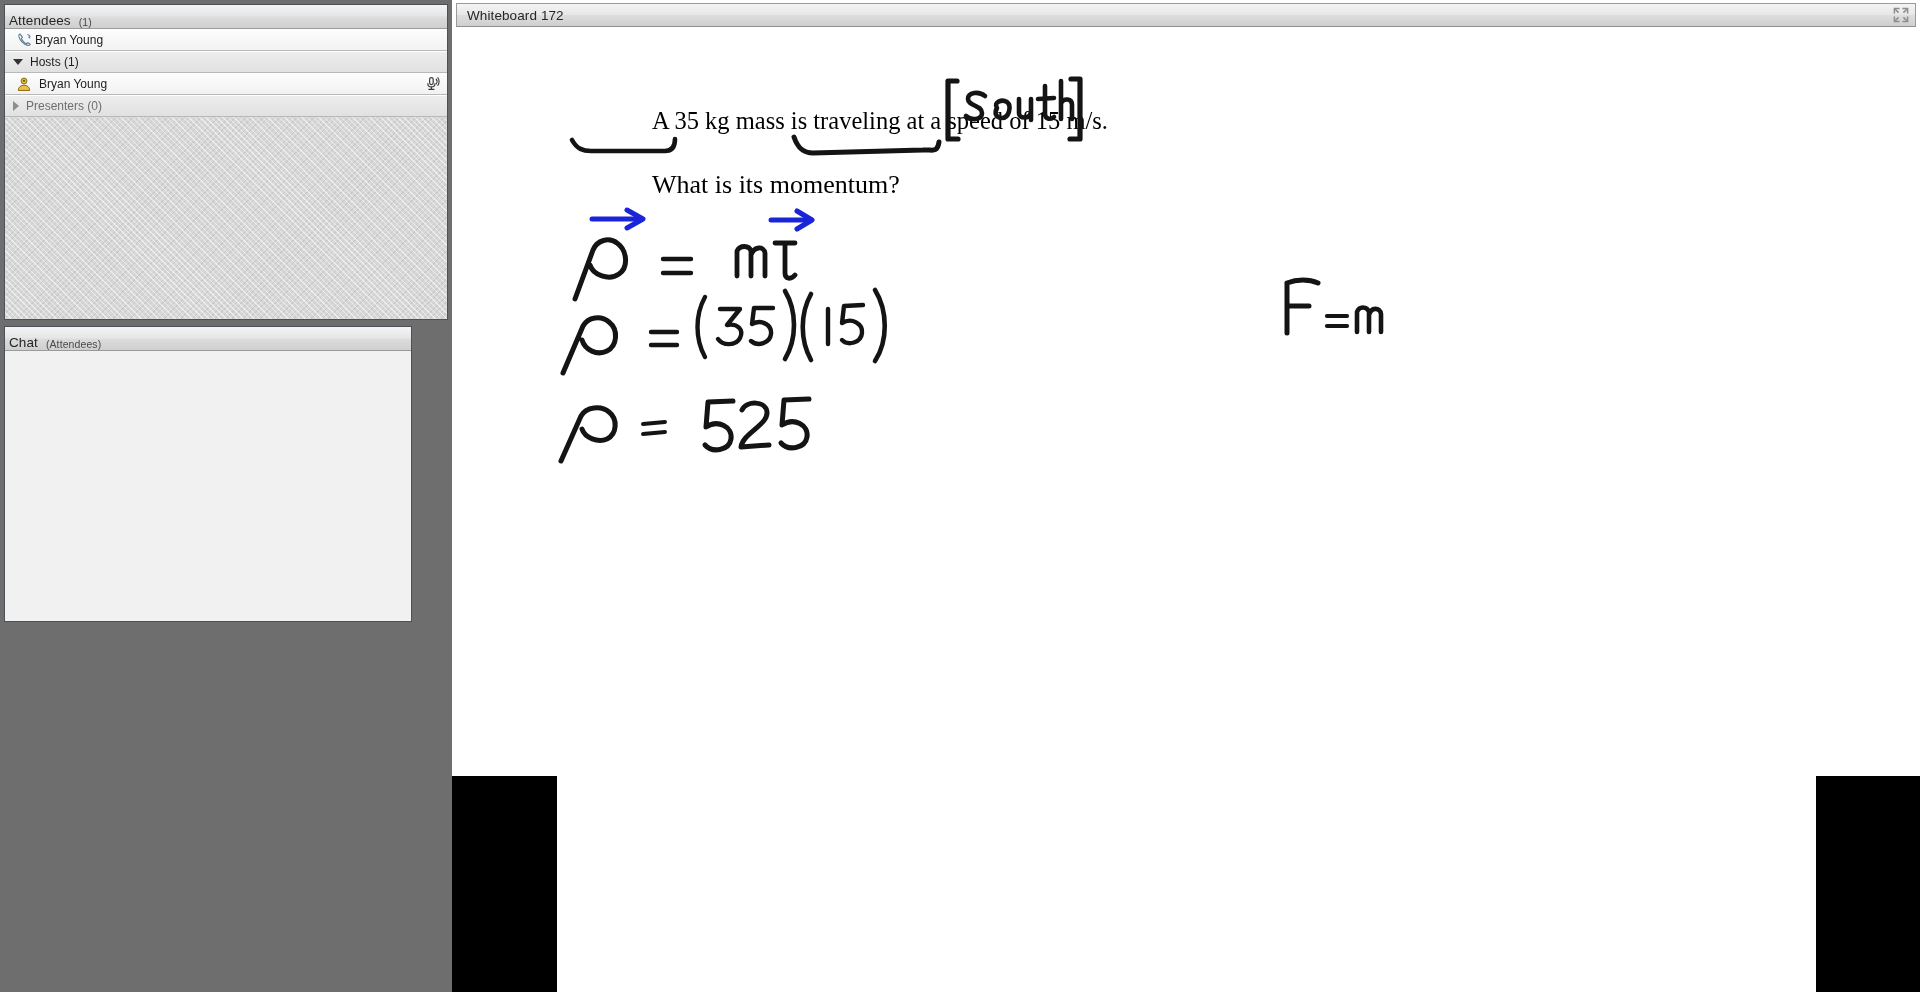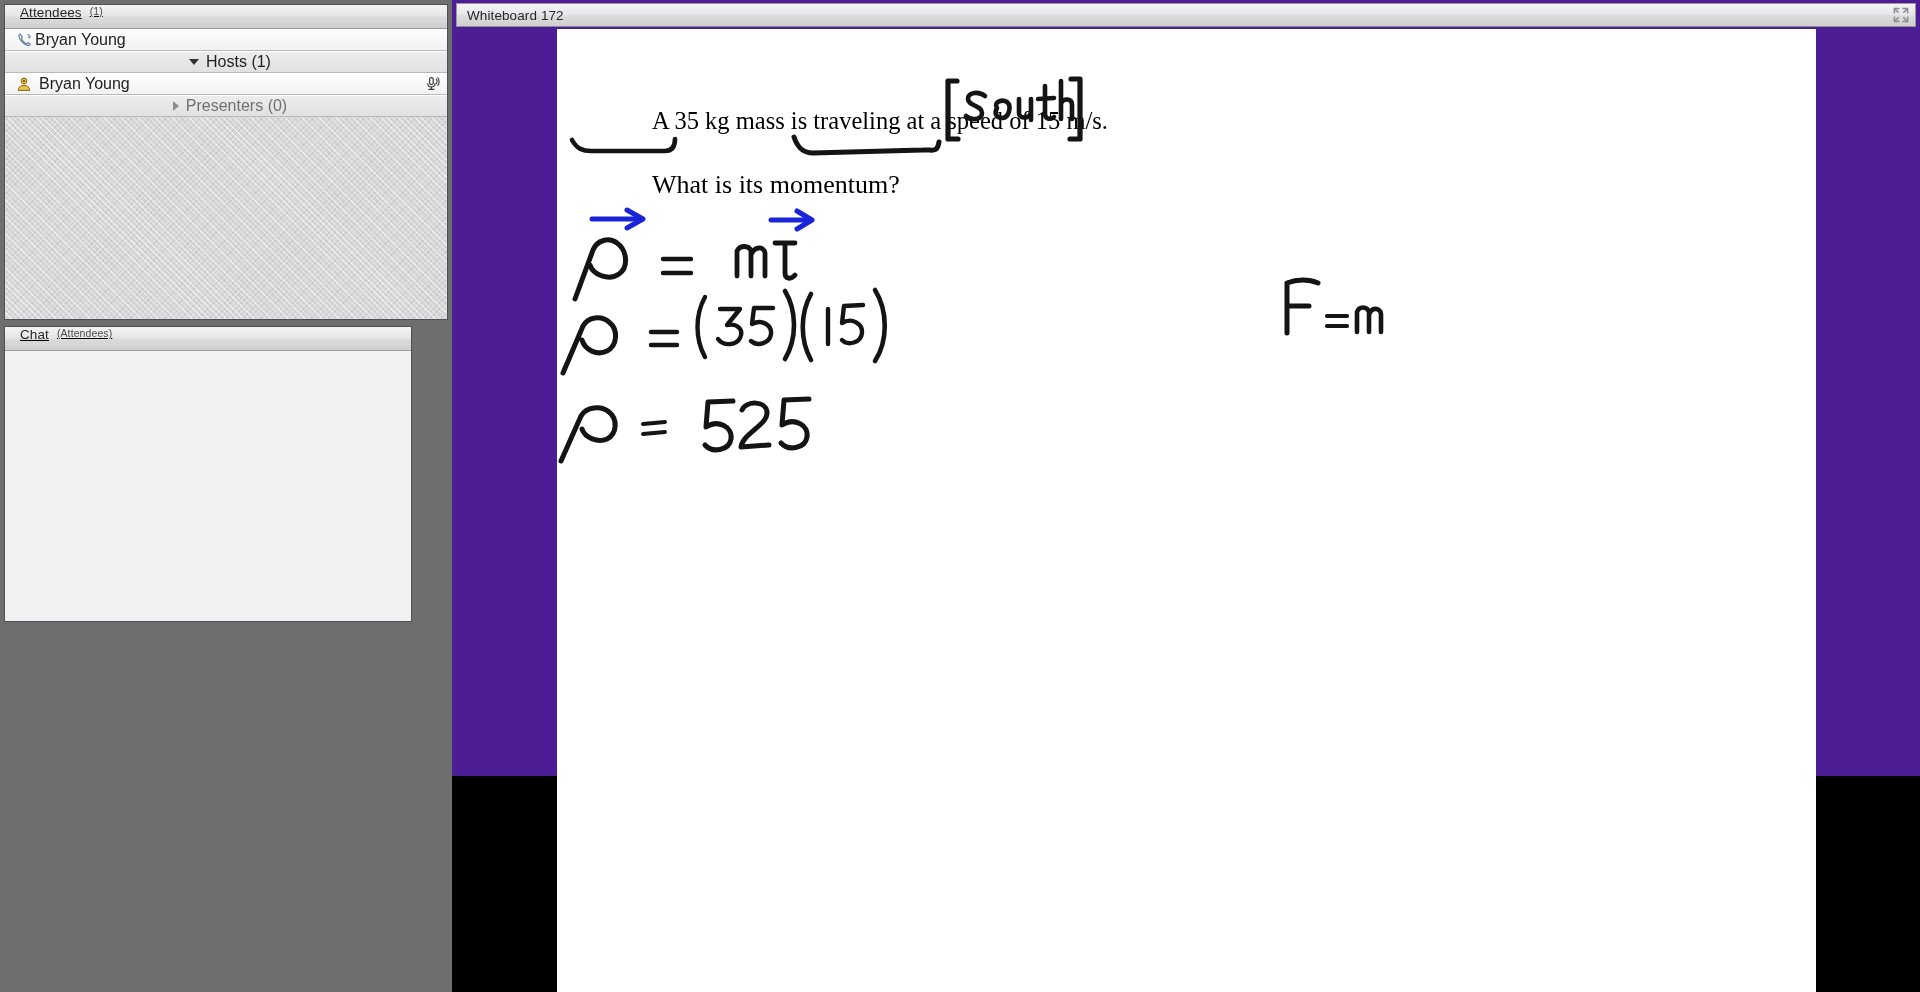"Attendees" .panel-header { align-items: flex-start -> flex-end; padding-left: 15px -> 4px; text-decoration: underline -> none }
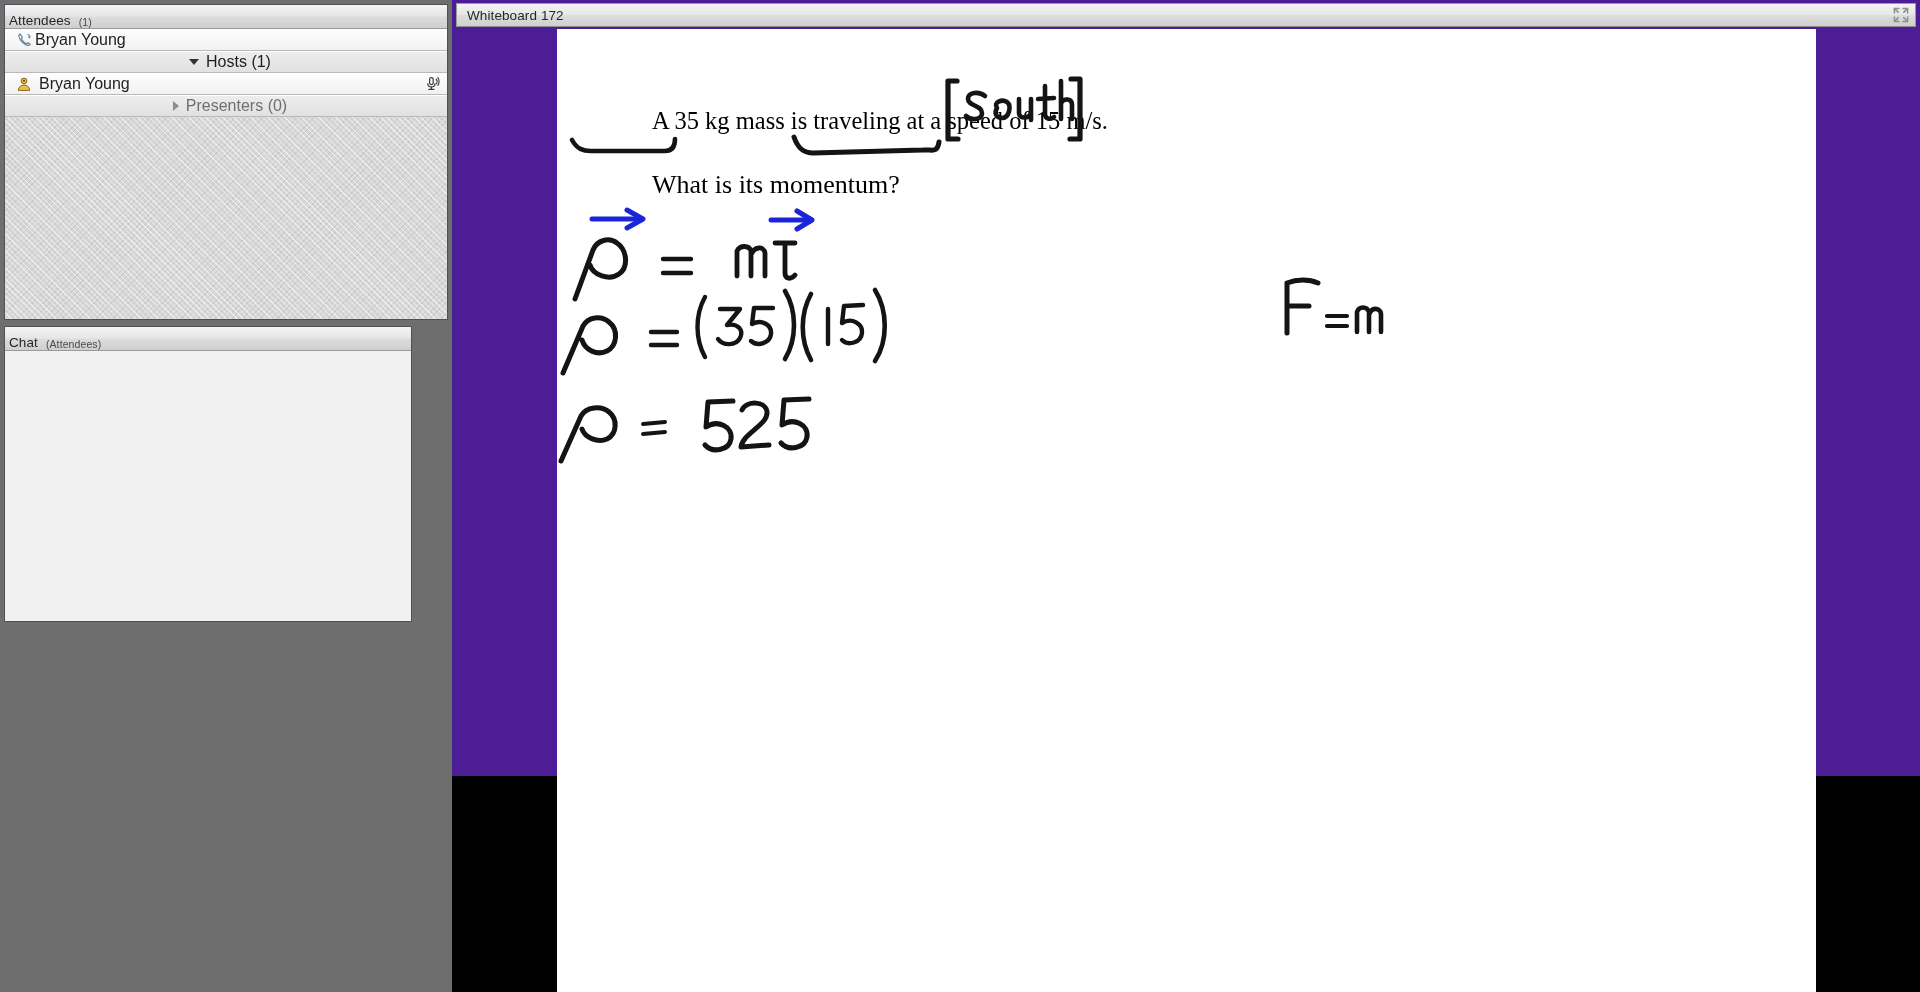"Whiteboard 172" .wb-col { background: #4c1d95 -> #ffffff }
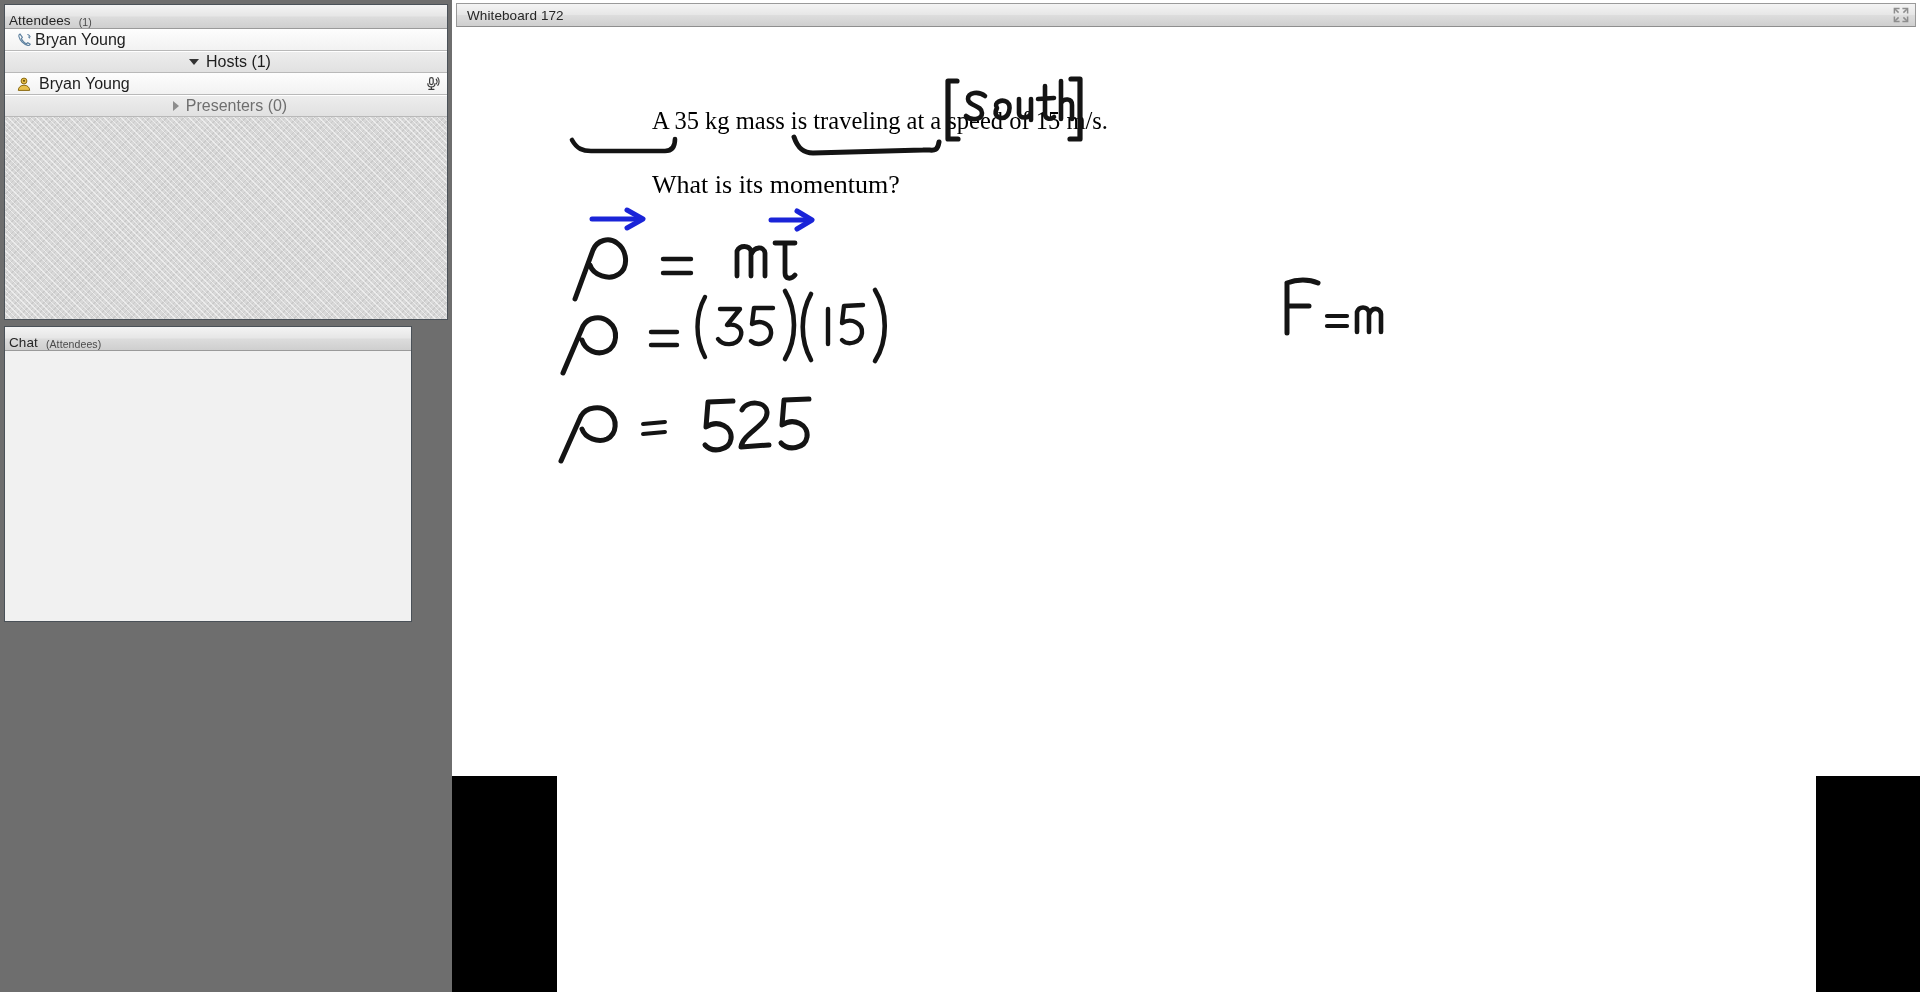"Bryan Young" .row-label { font-size: 16px -> 12px }
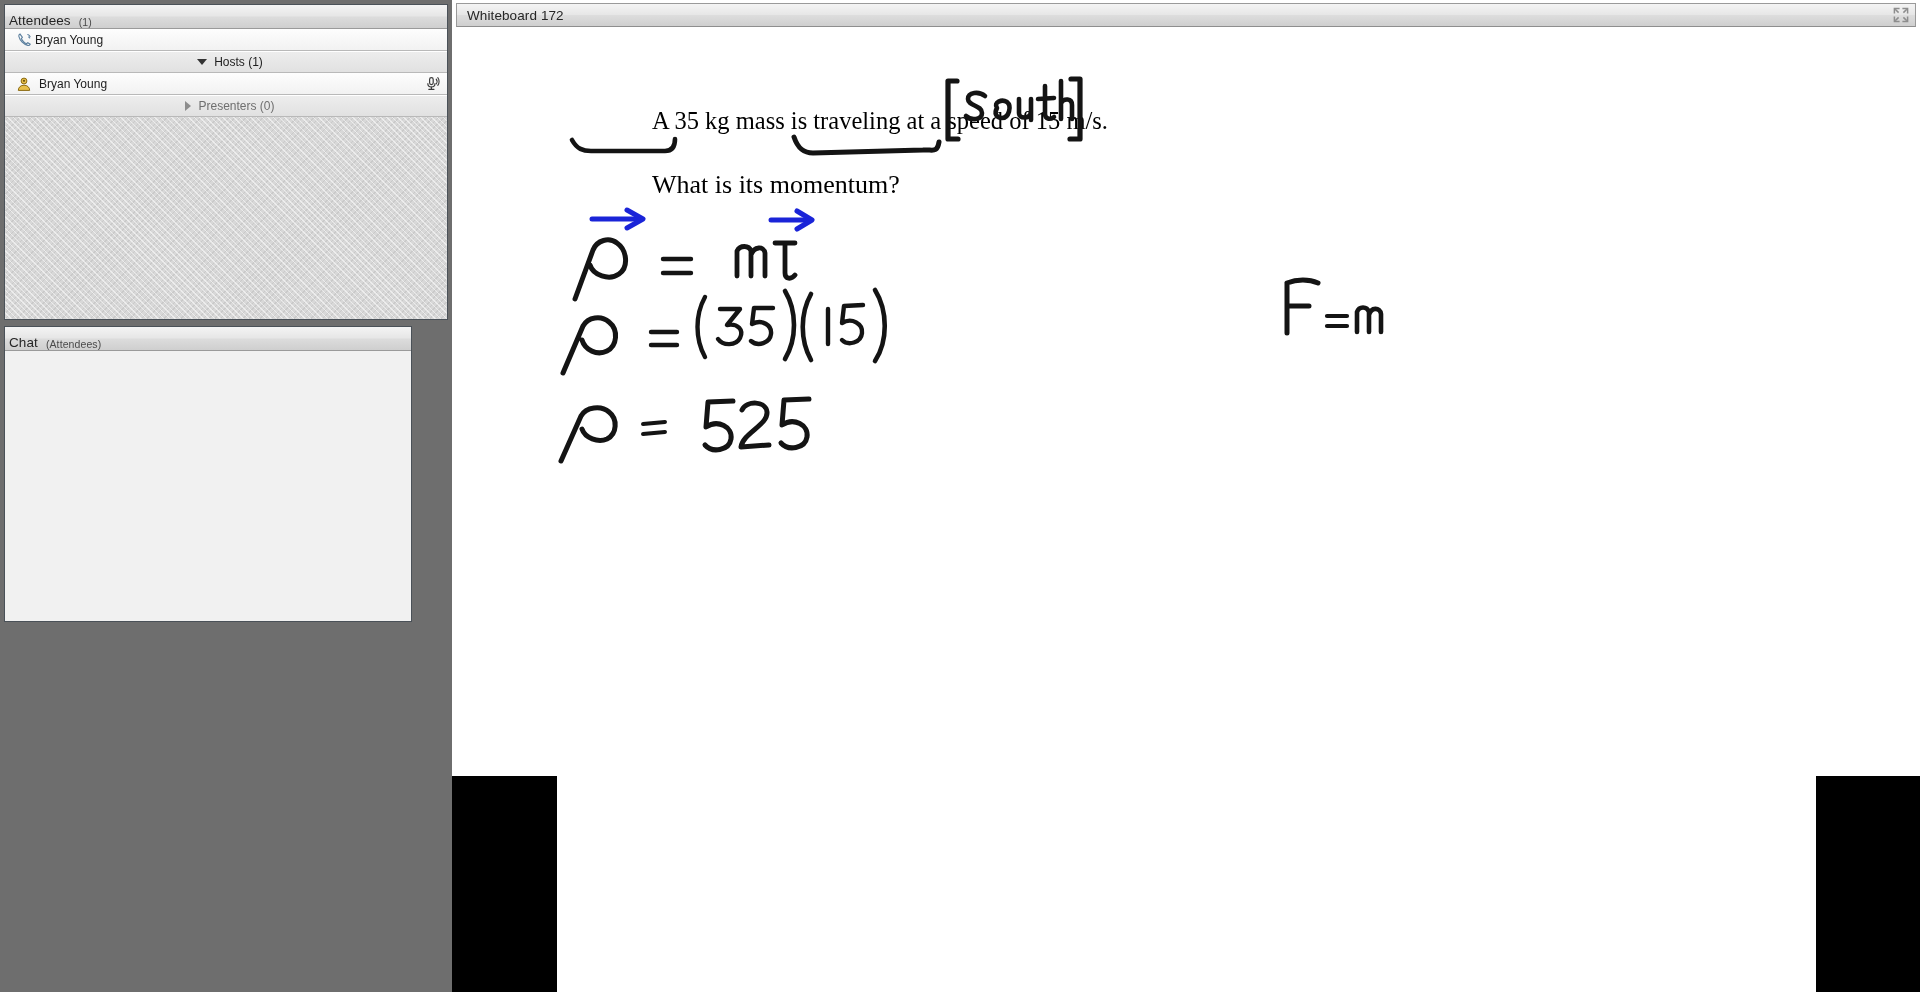"Hosts (1)" .row-group { justify-content: center -> none }
